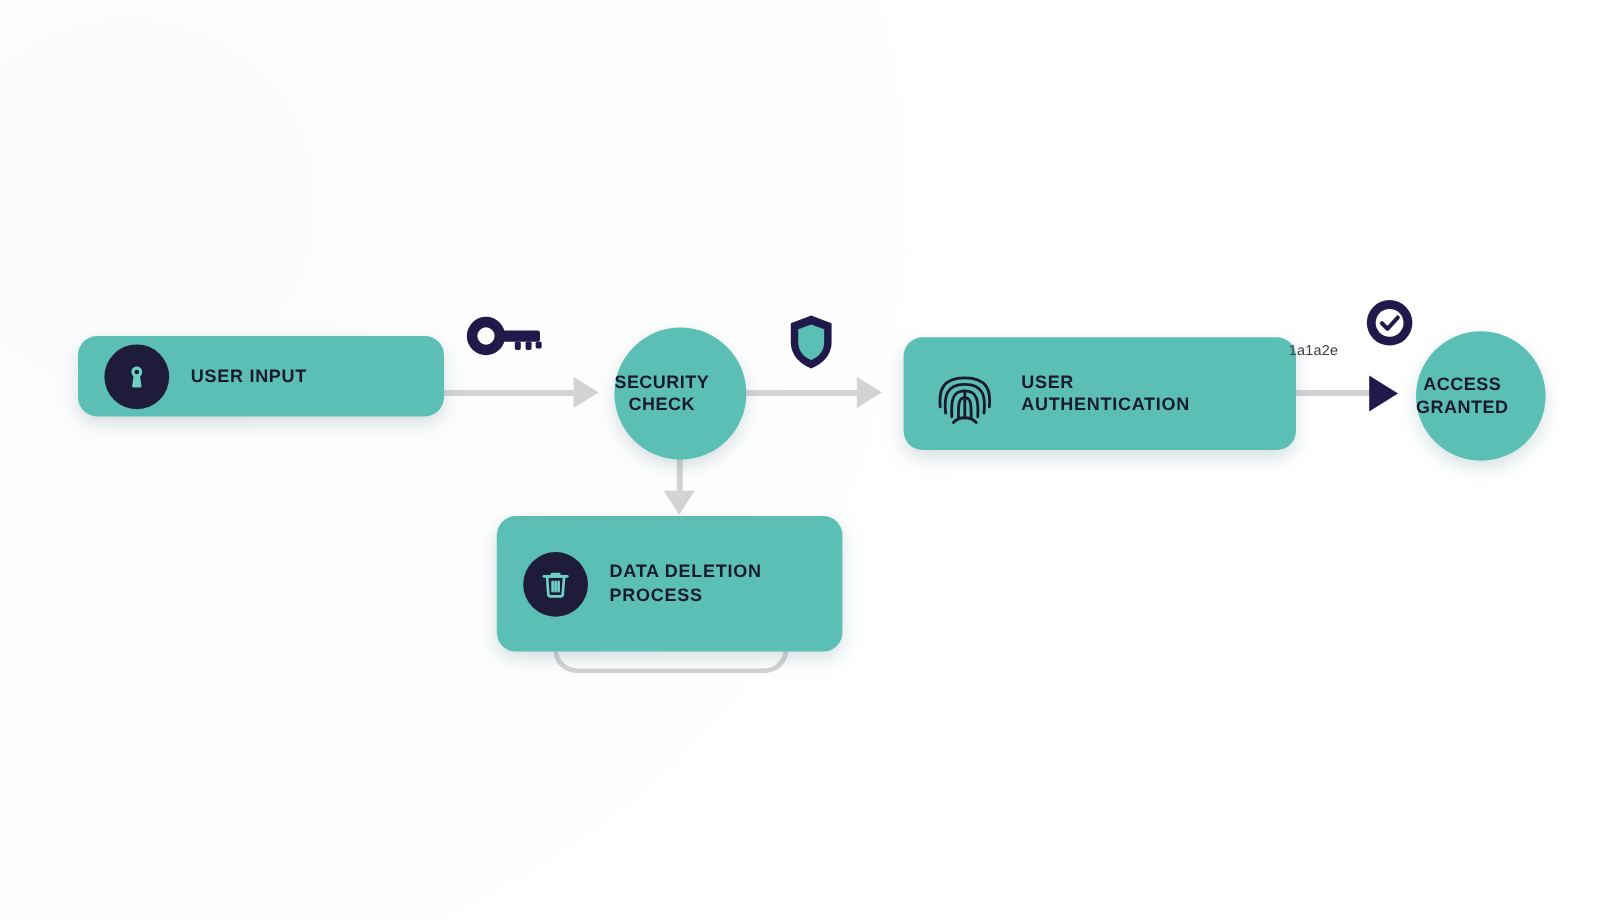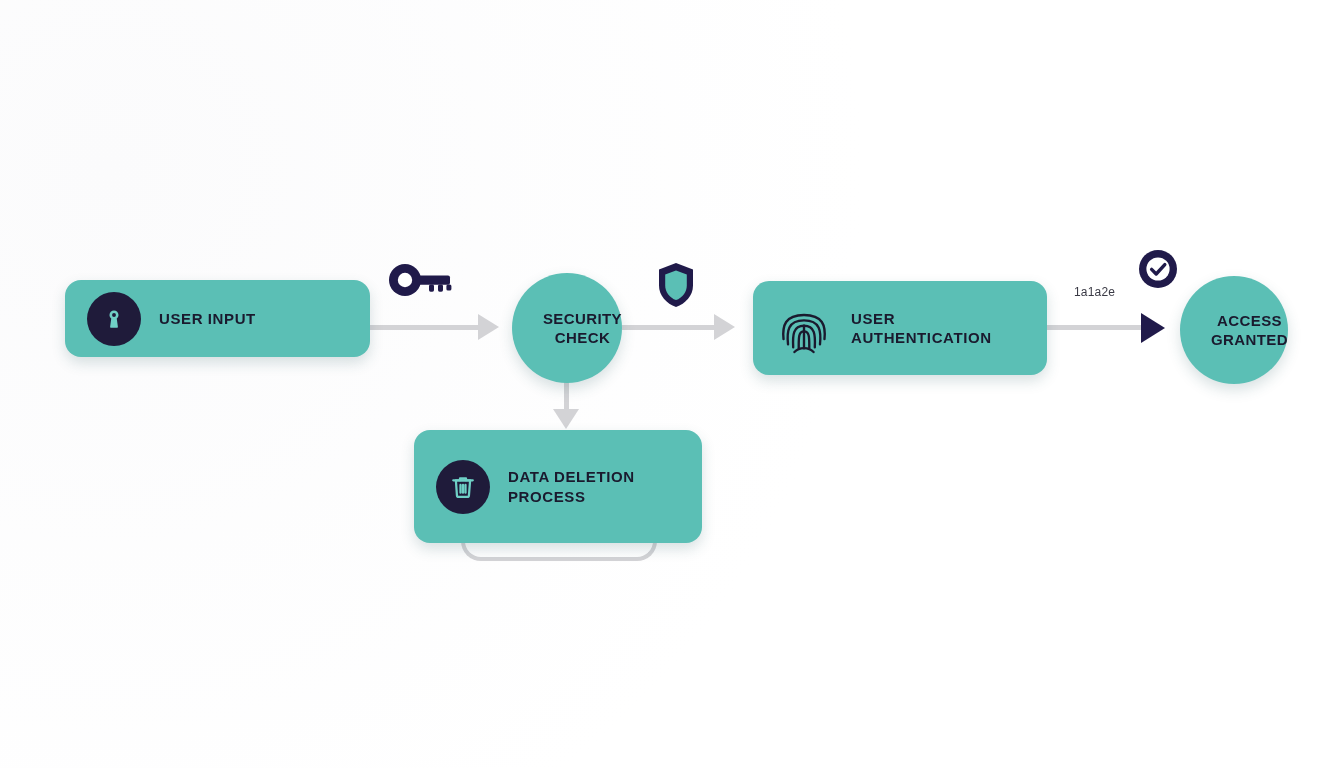"USER INPUT" div.node { height: 77px -> 67px }
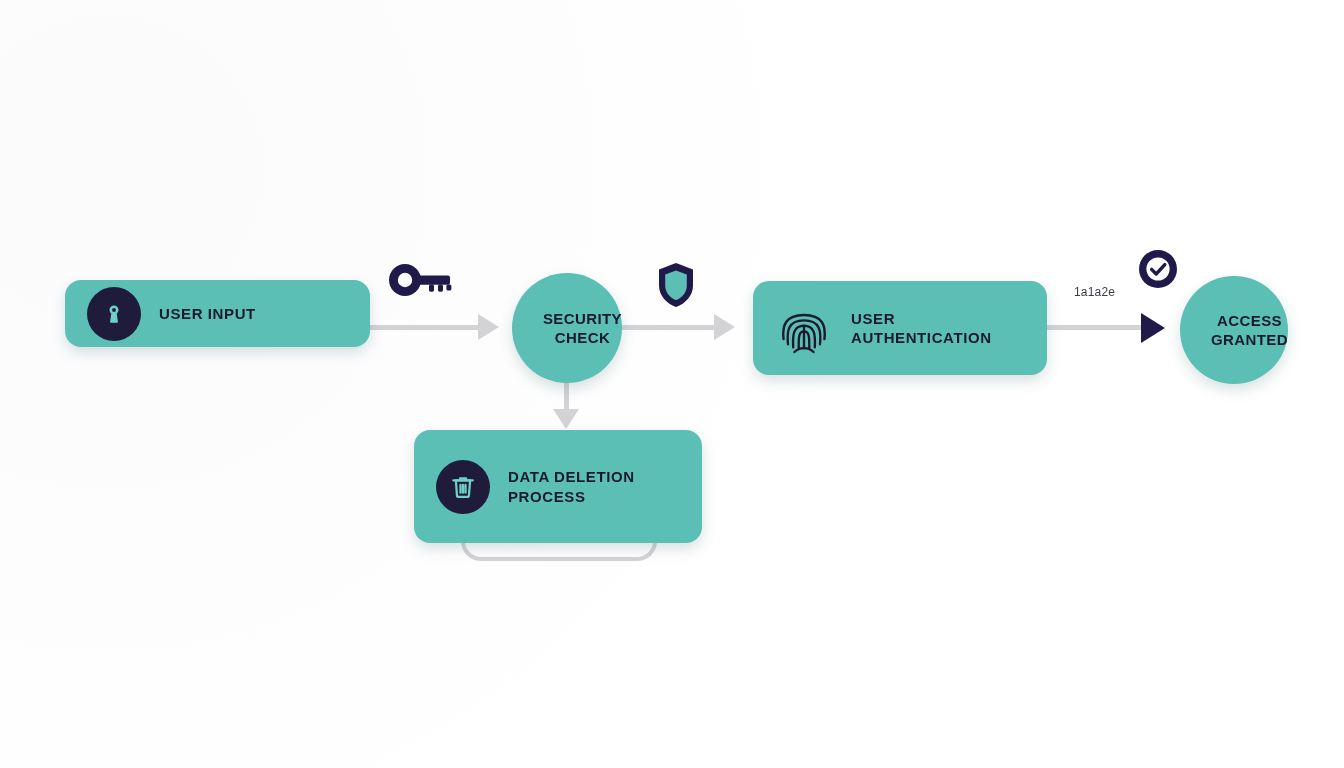"SECURITY" .node.circle { justify-content: flex-end -> flex-start }
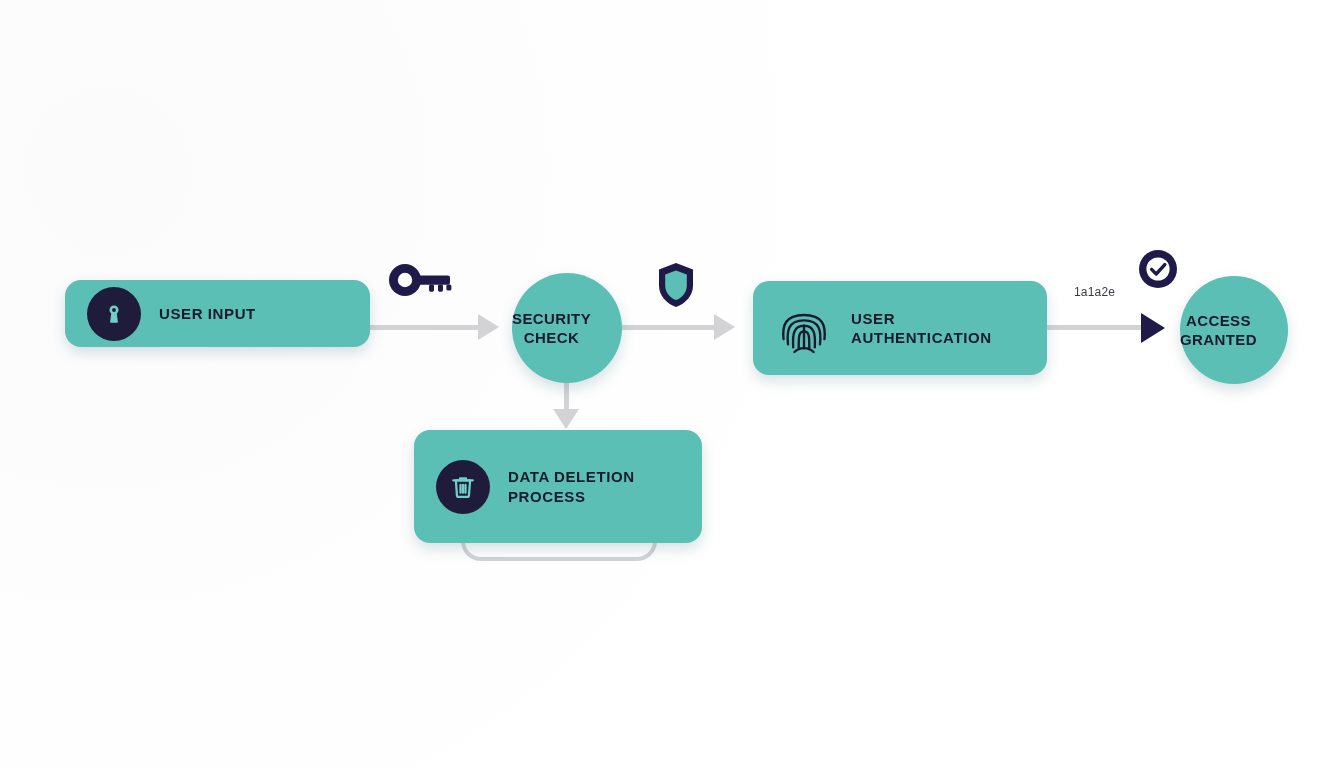"USER" div.node { width: 294px -> 327px }
